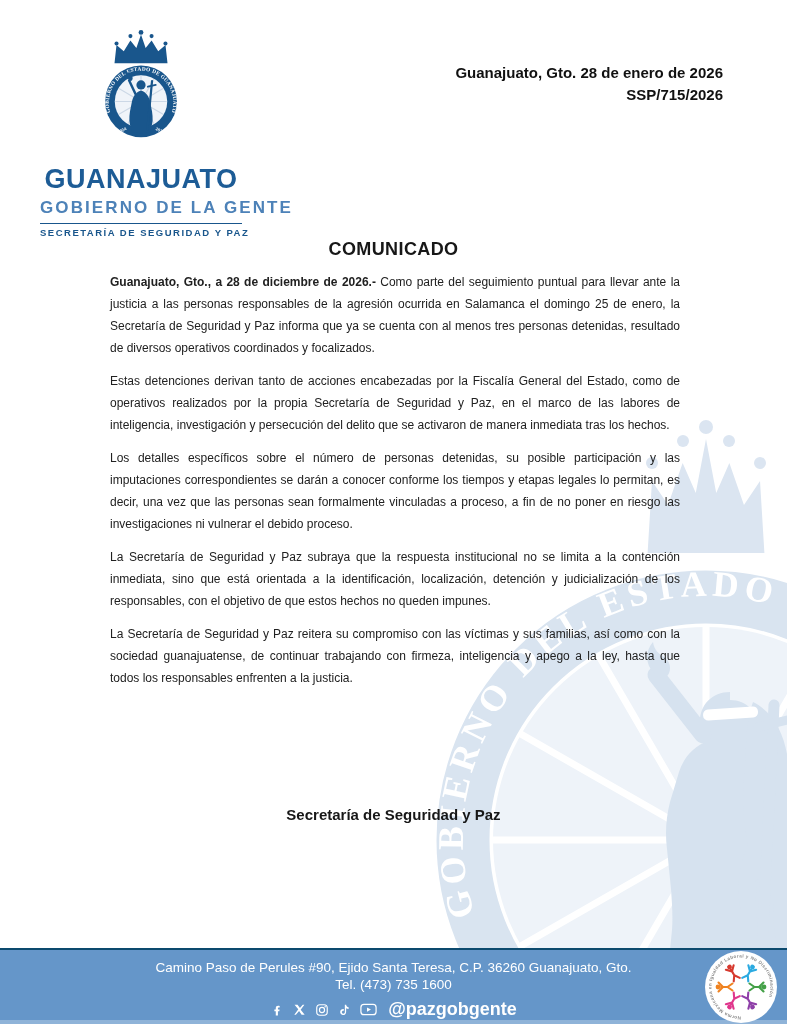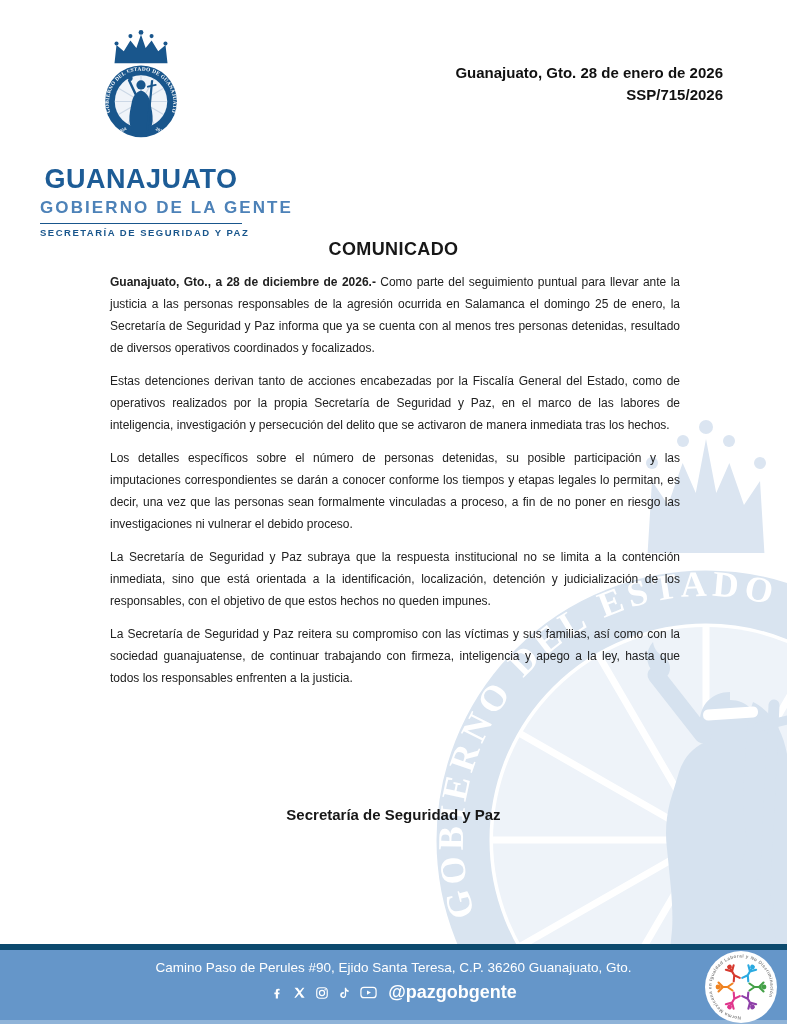"Camino Paso de Perules #90," .footer { border-top: 6px solid #0c4a6e -> 2px solid #0c4a6e }
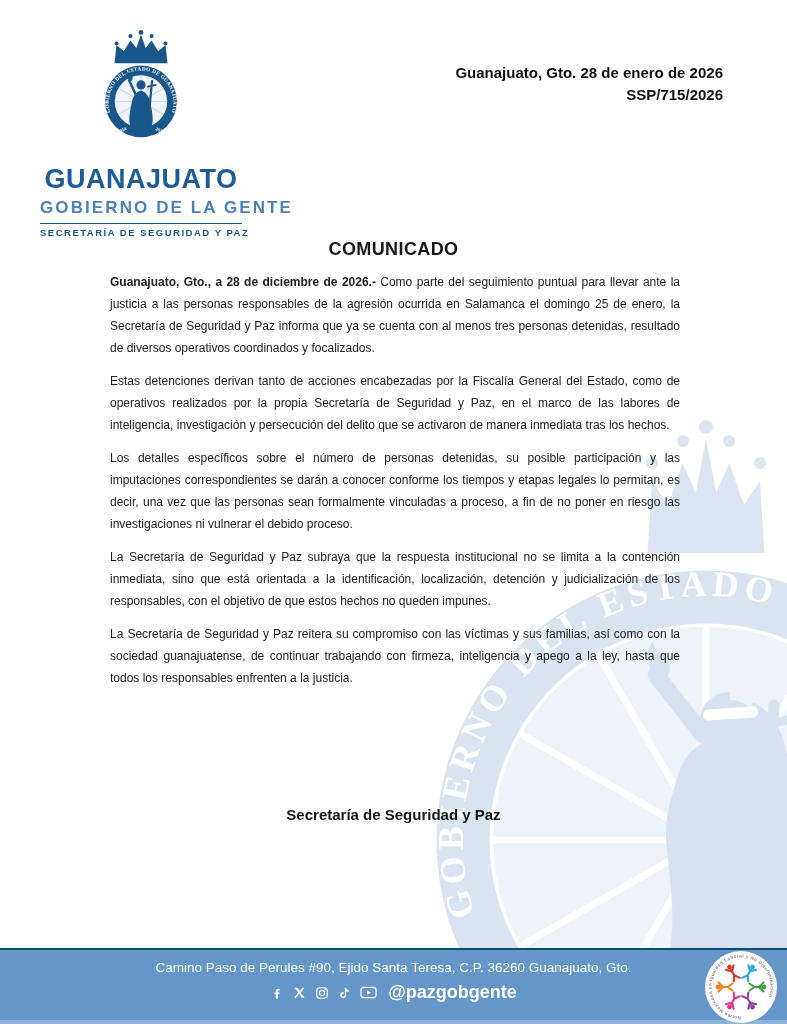"Tel. (473) 735 1600" div { html: none -> <div>Tel. (473) 735 1600</div> }
